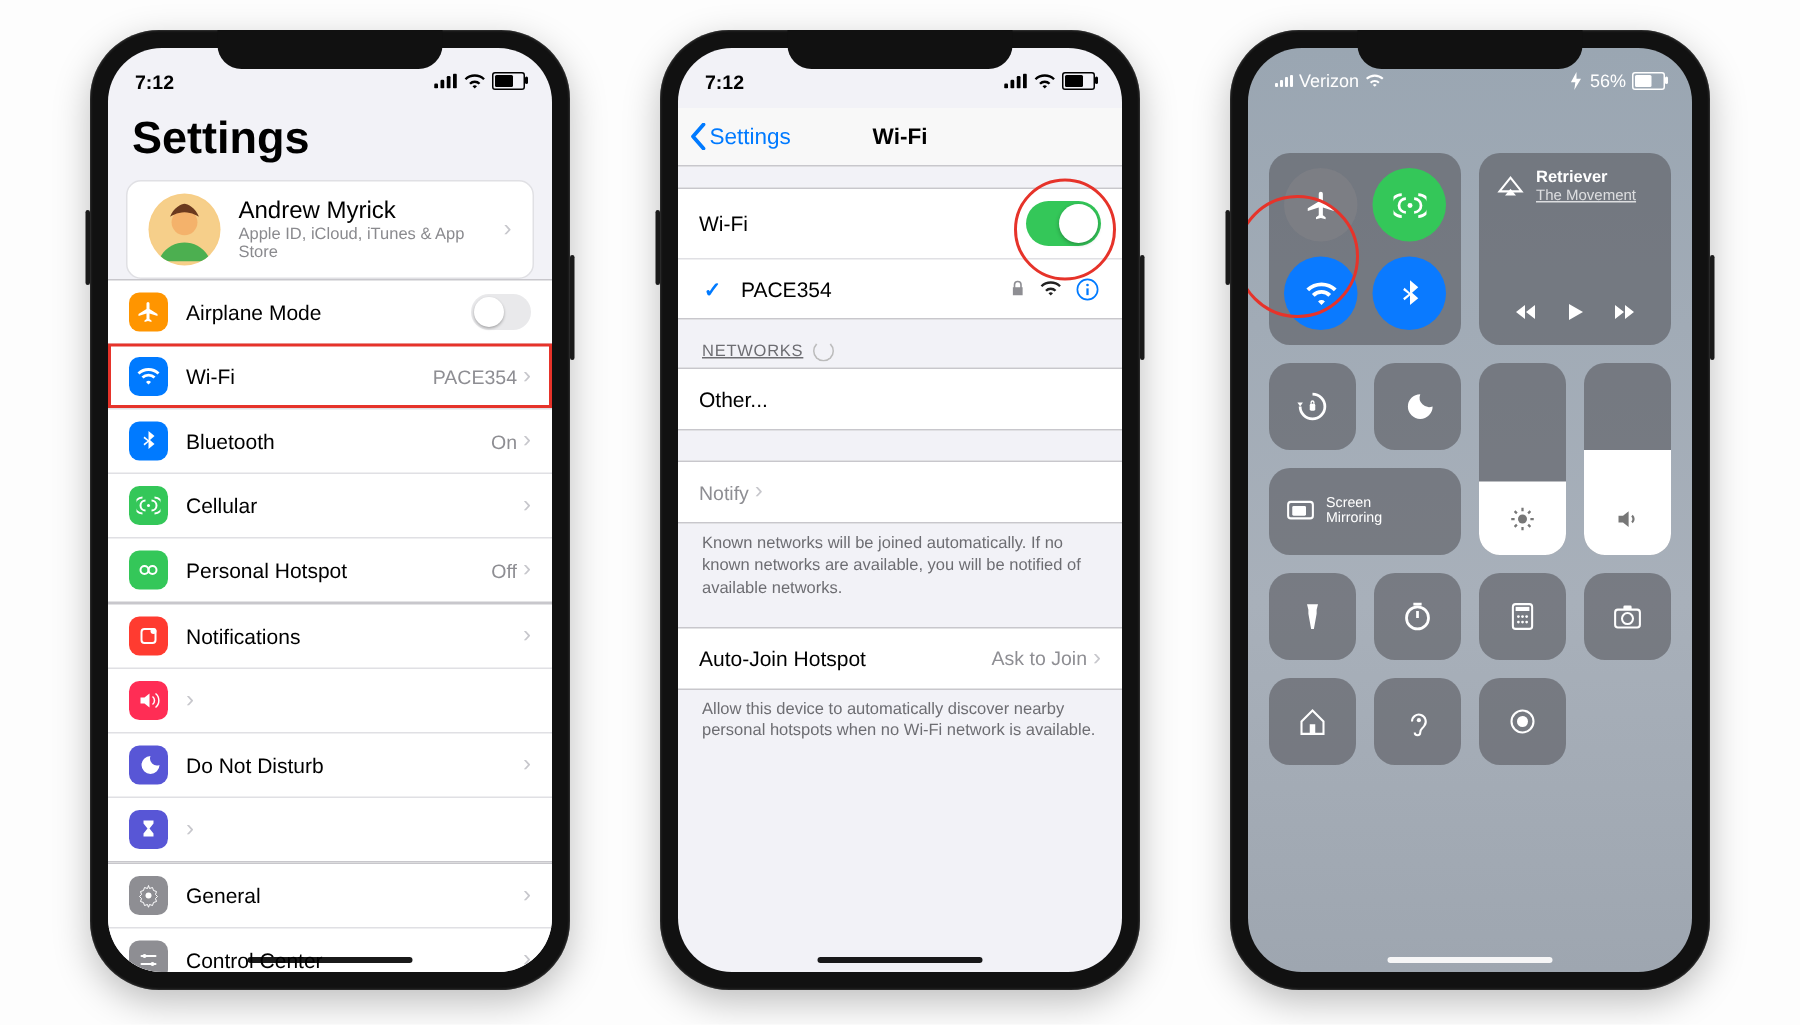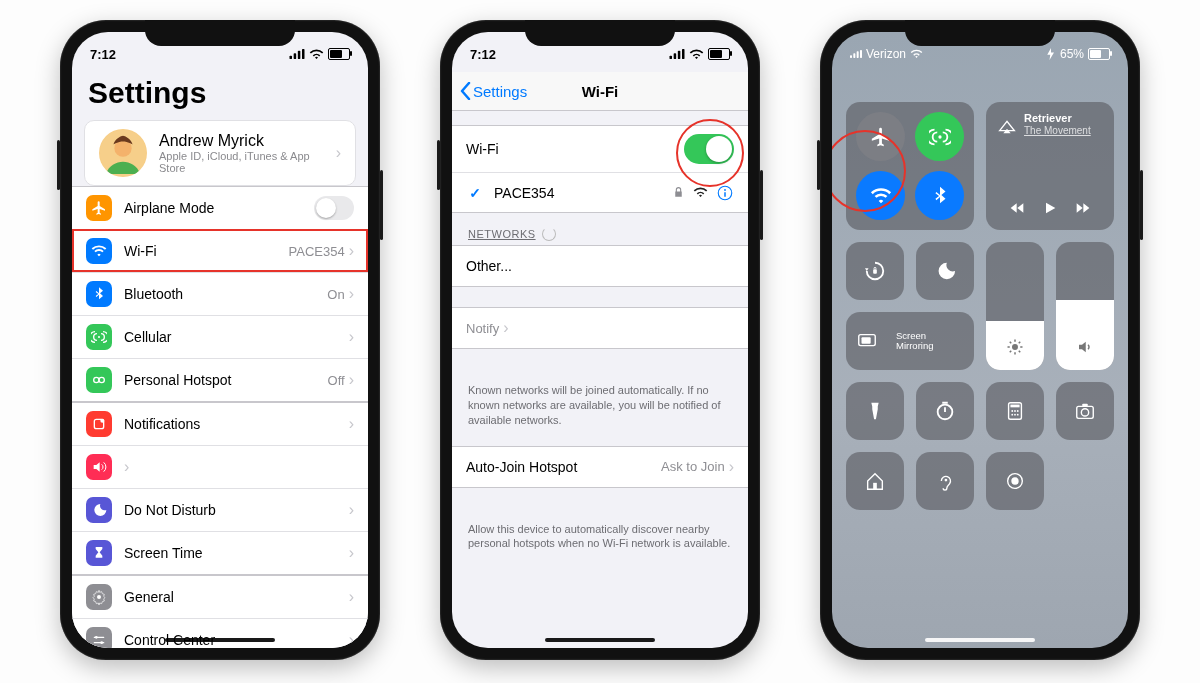"65%" span.battery-pct { text: 65% -> 56% }
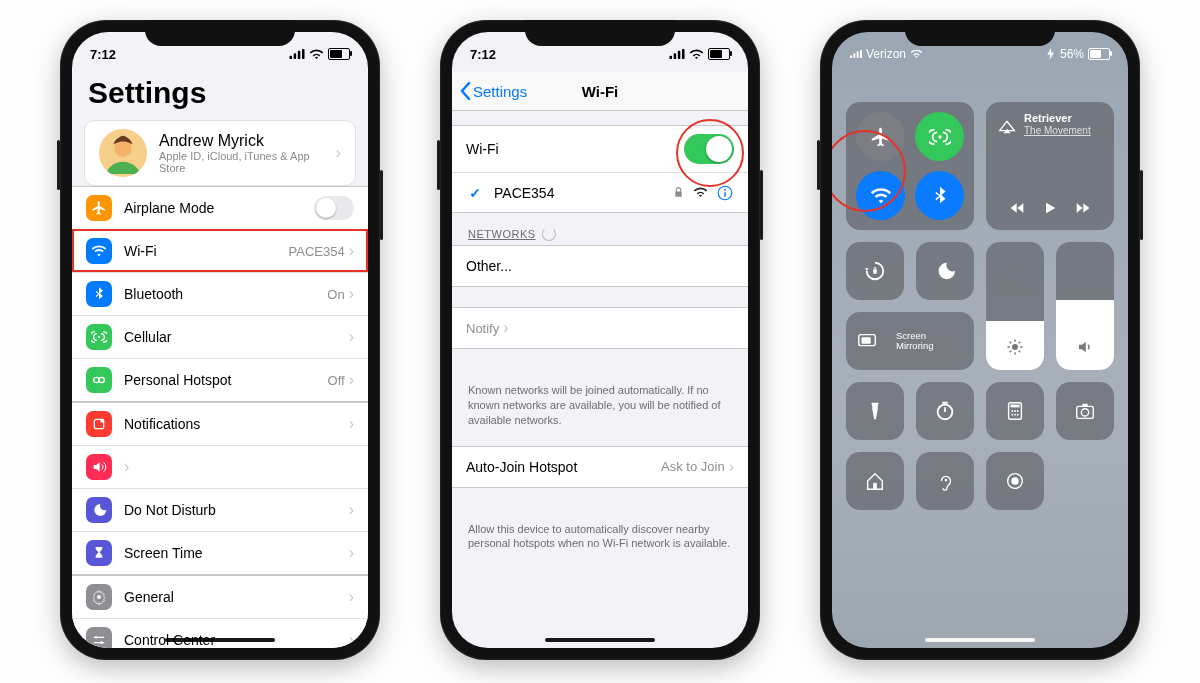"Retriever" div { align-items: flex-end -> flex-start }
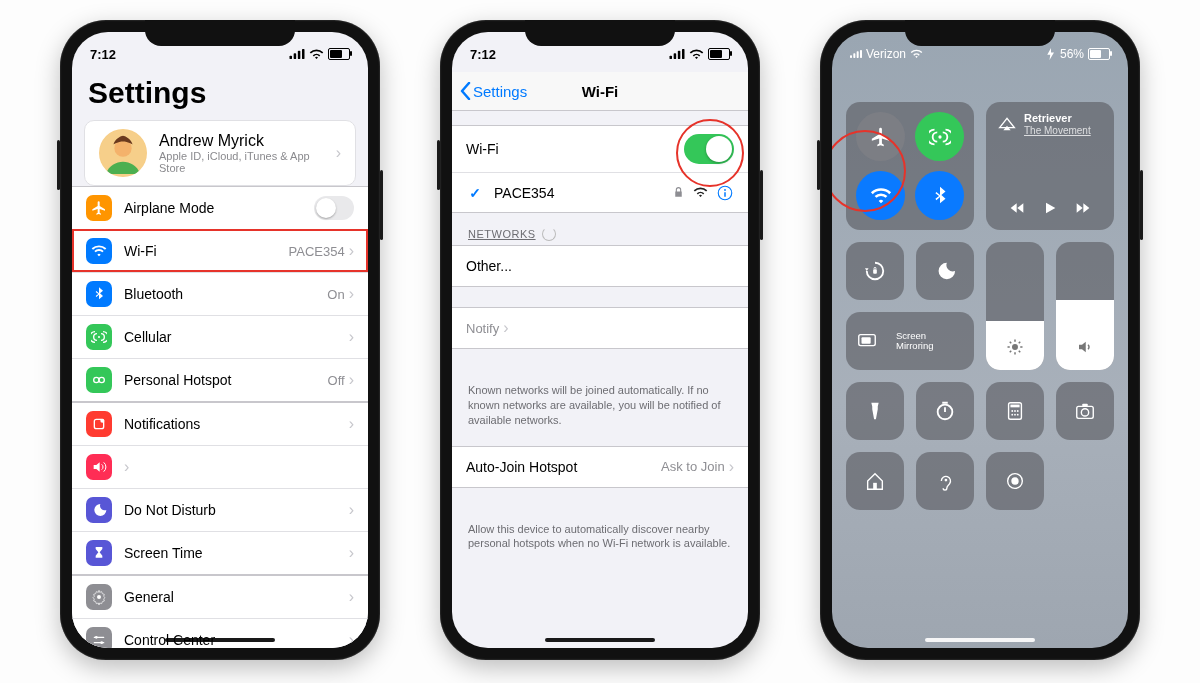"Screen" .tile.span2x1 { gap: 12px -> none }
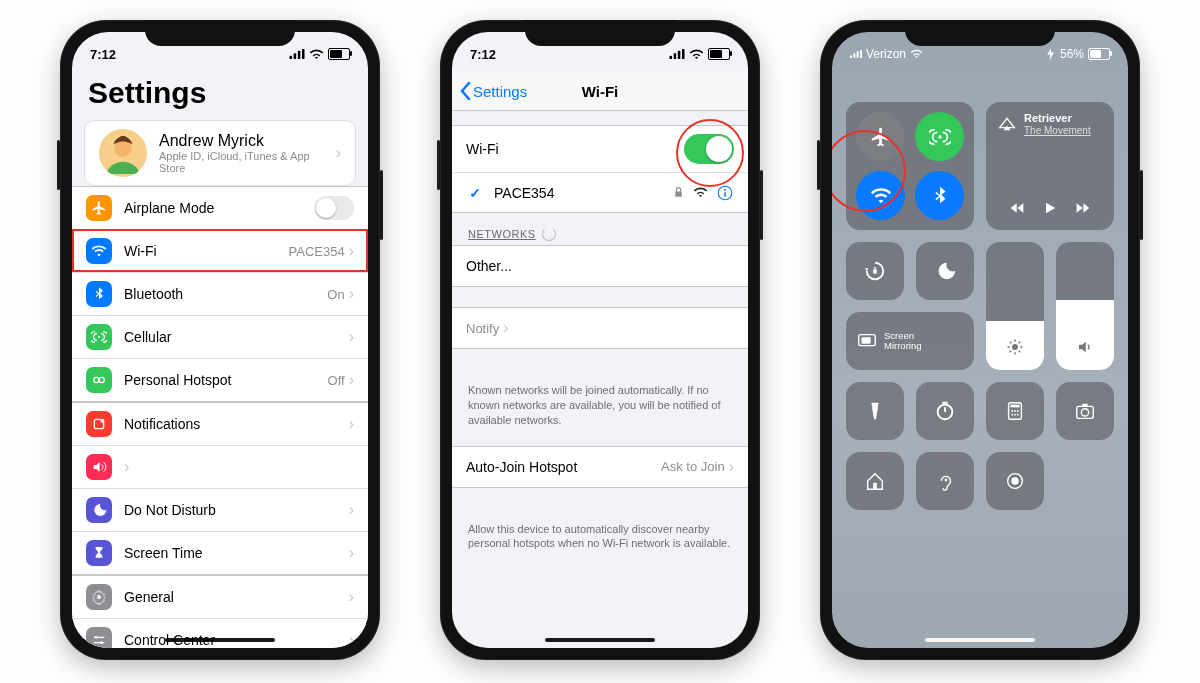"Known networks will be joined" .section-footer { margin-top: 28px -> none }
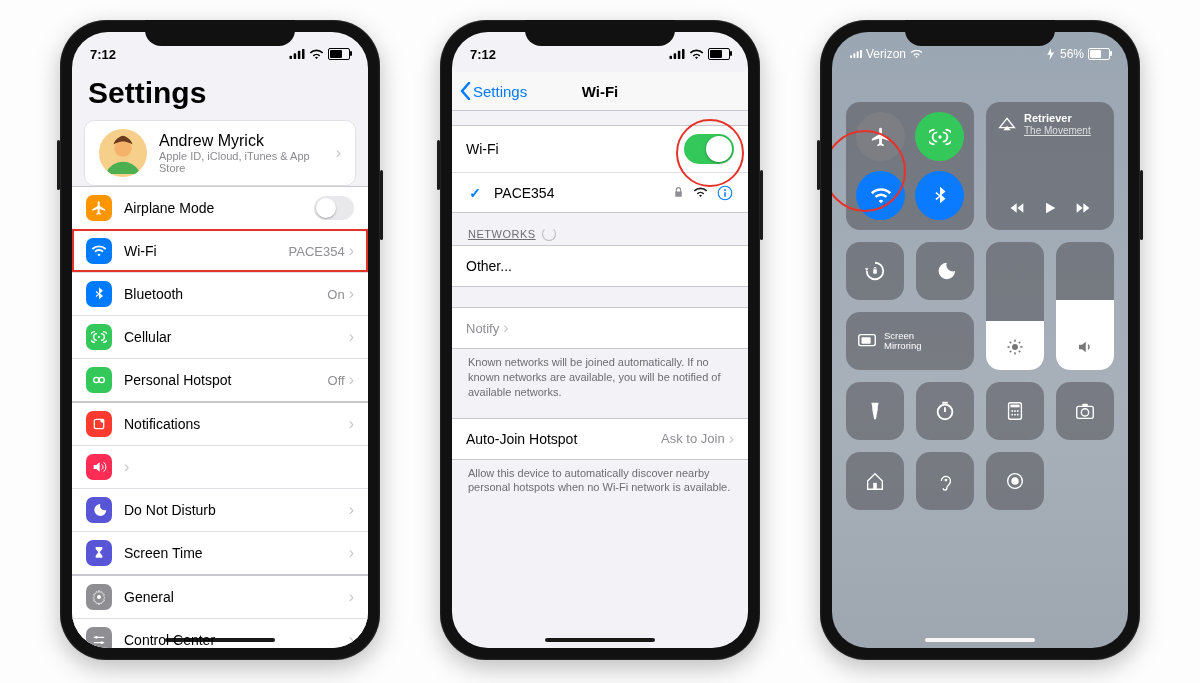"Screen Time" span.label { html: <span>Screen Time</span> -> none }
